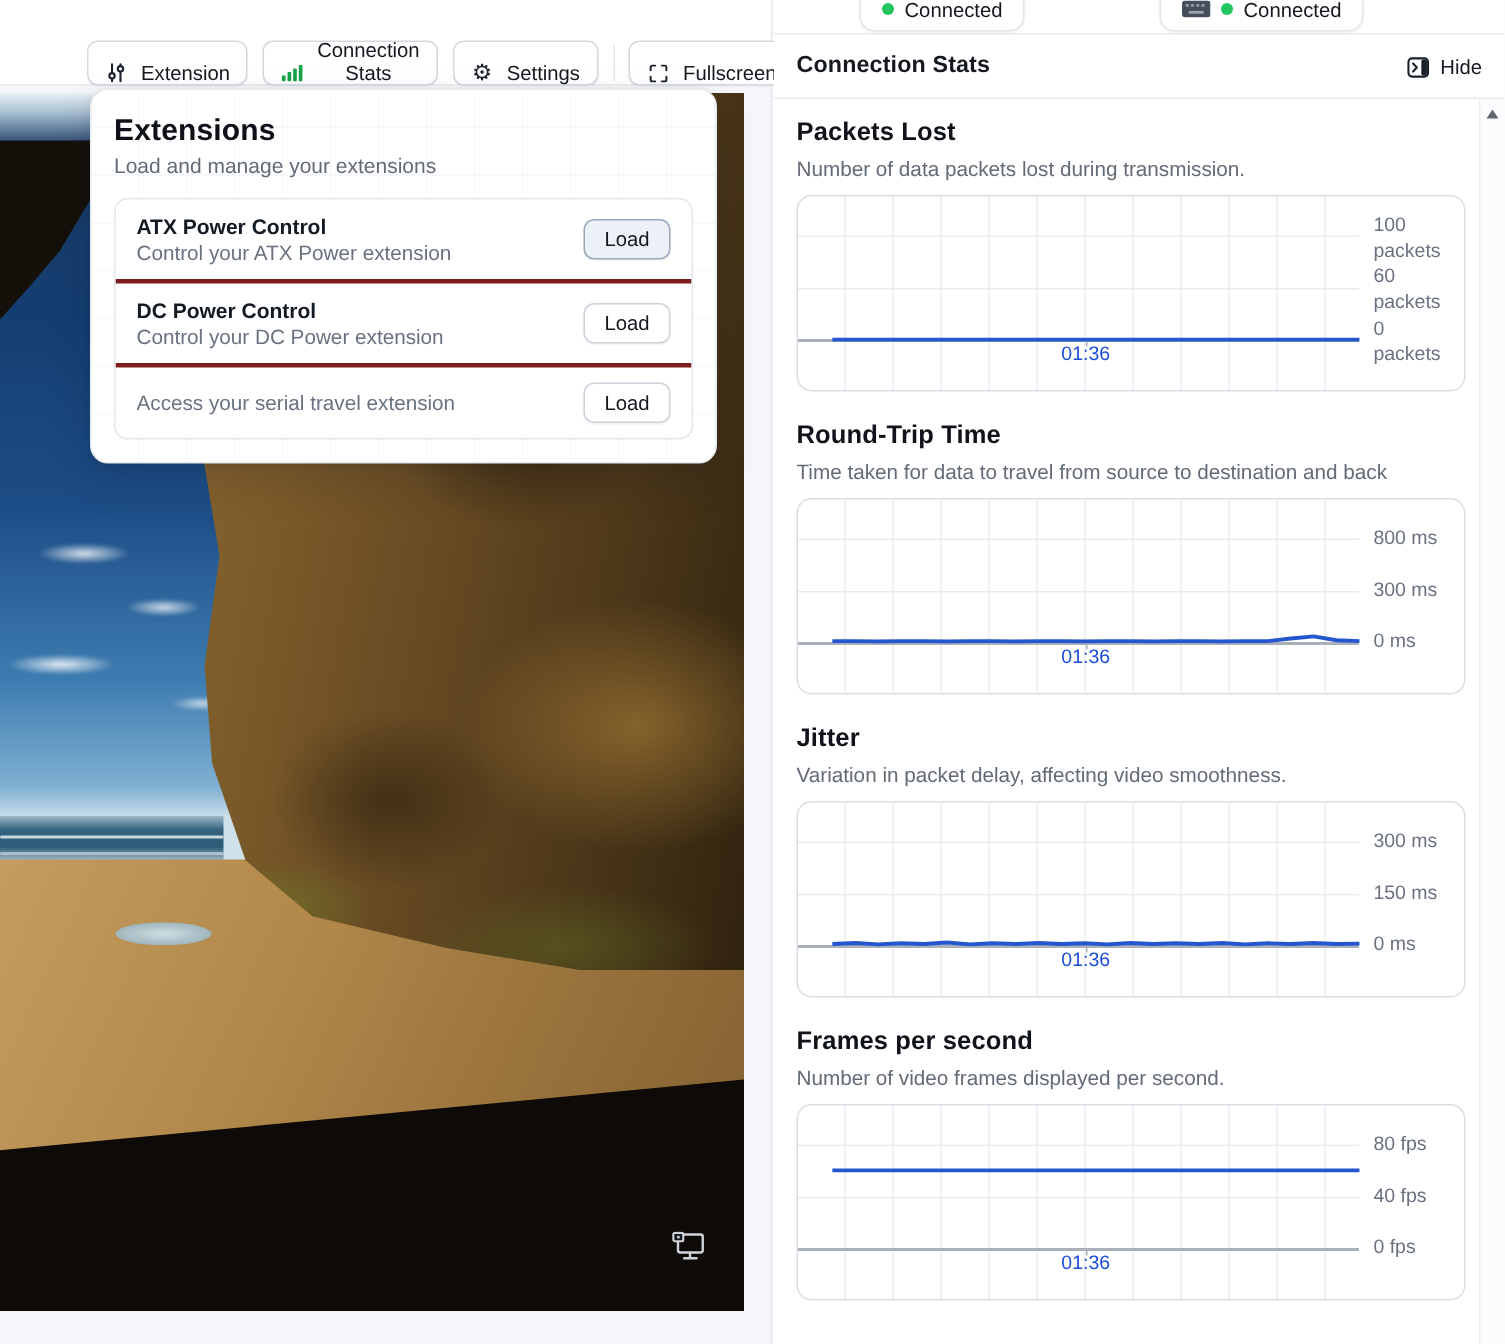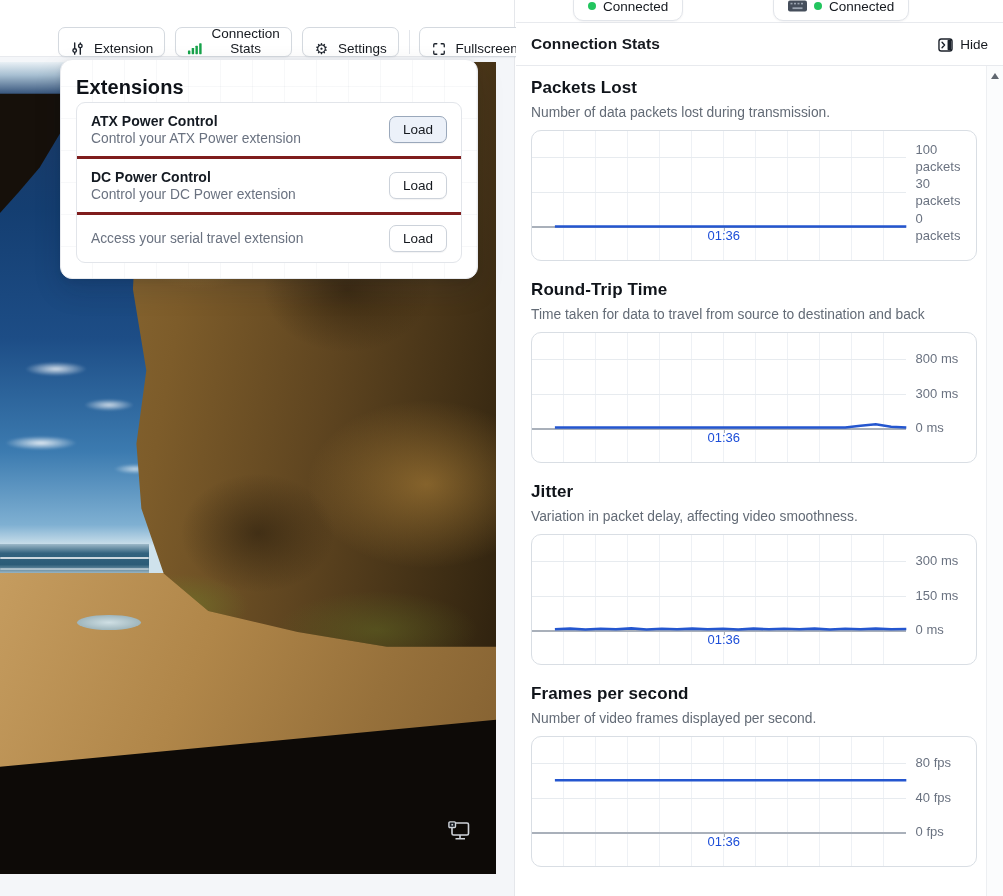"Load and manage your extensions" div.sub { html: none -> <div>Load and manage your extensions</div> }
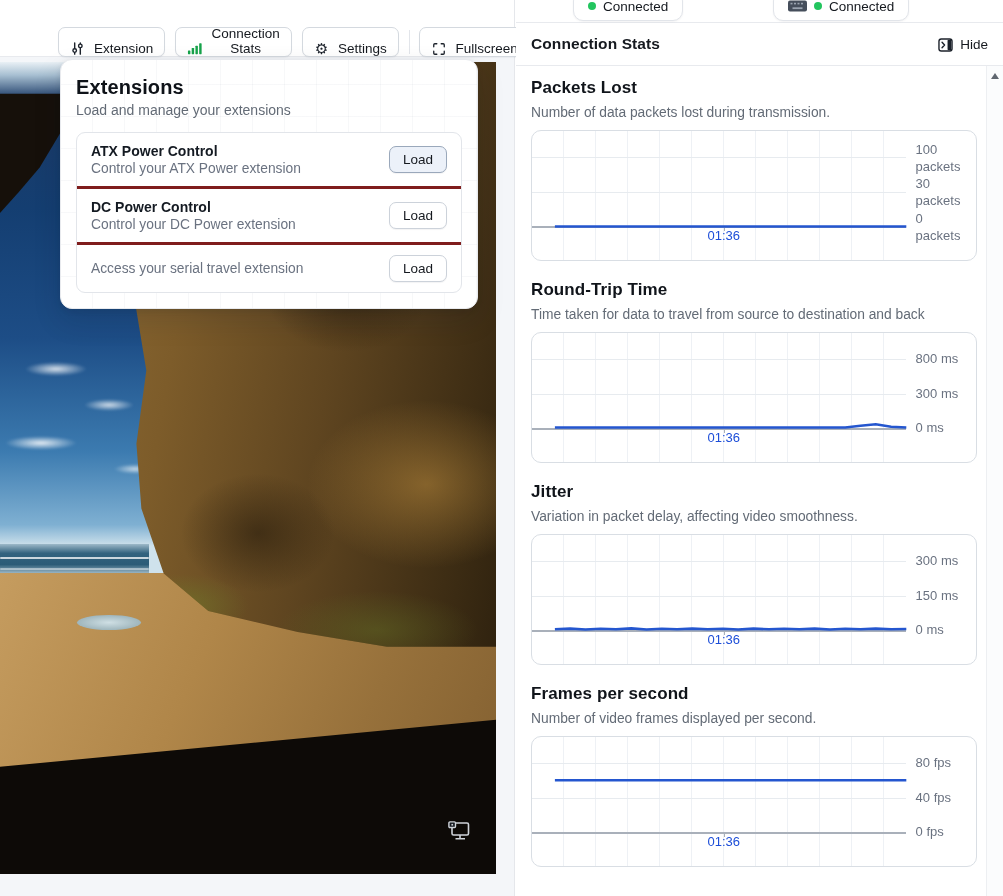"30" span.ytick { text: 30 -> 60 }
